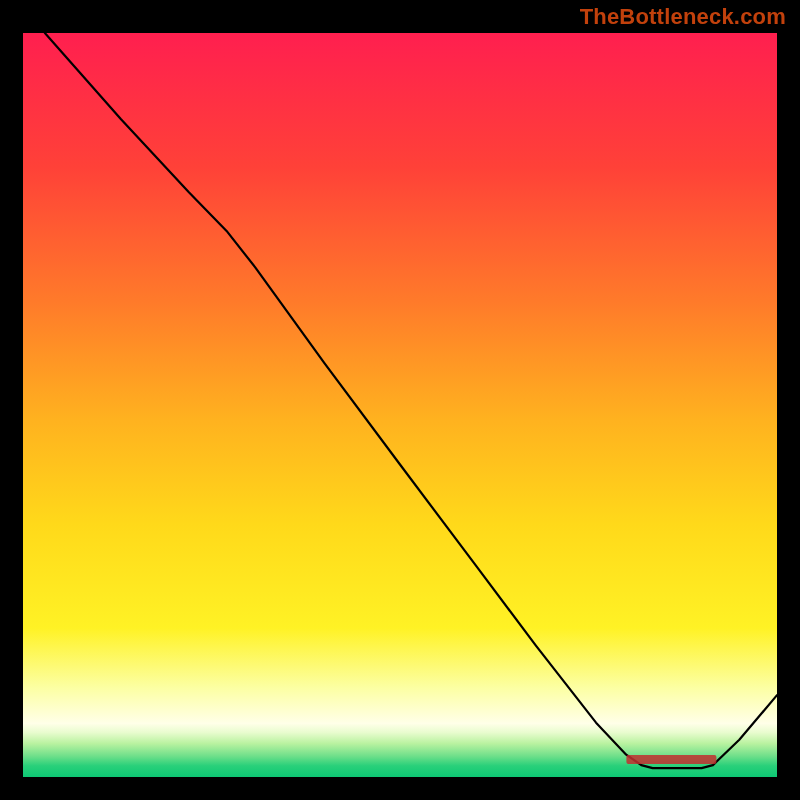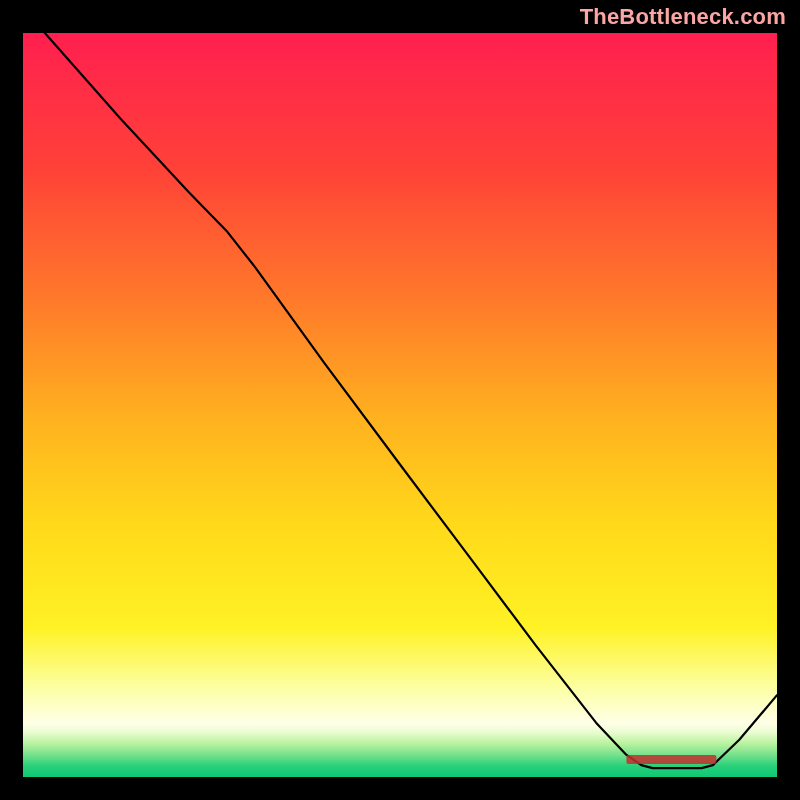"TheBottleneck.com" .watermark { color: #fca5a5 -> #c2410c }
